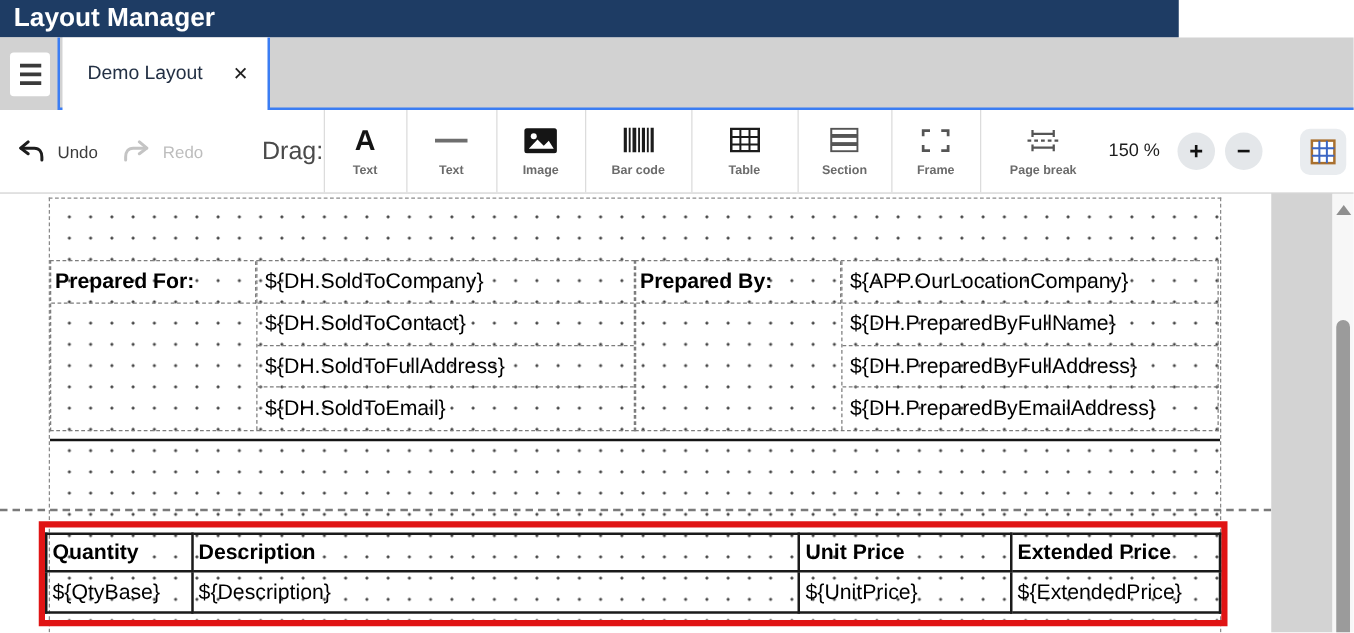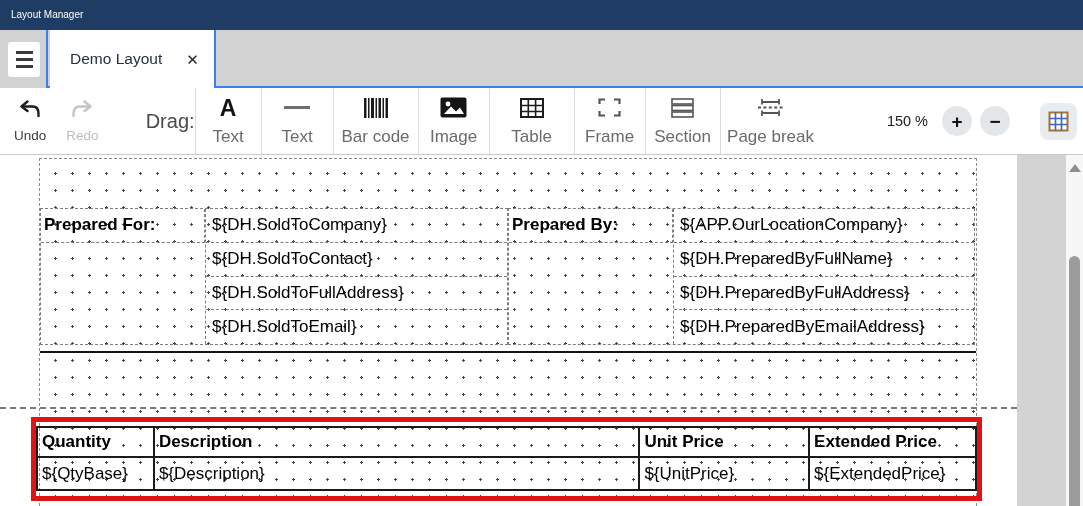"Layout Manager" .titlebar { font-size: 10px -> 21px; font-weight: 400 -> 700; width: 1083px -> 943px }
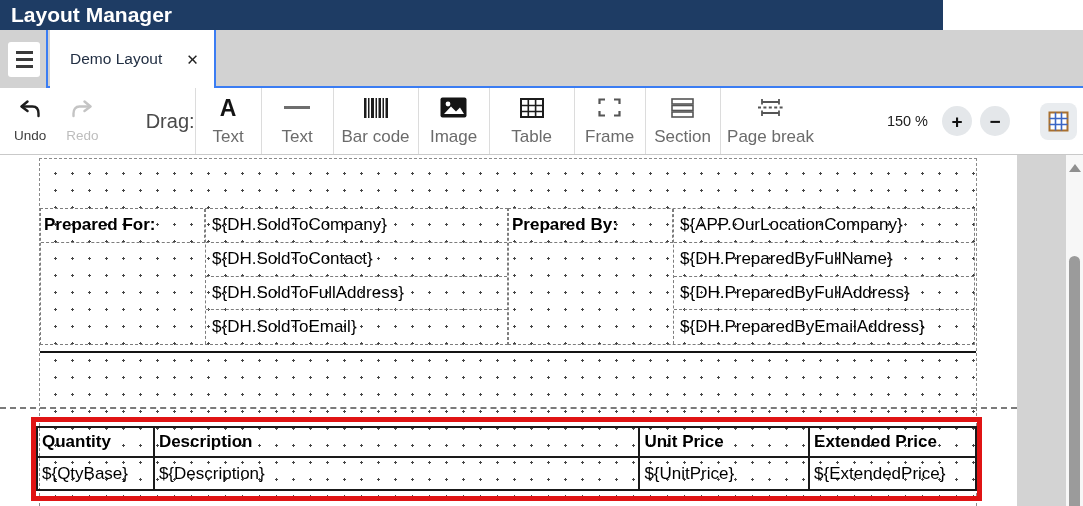"Undo" .histbtn { flex-direction: column -> row }
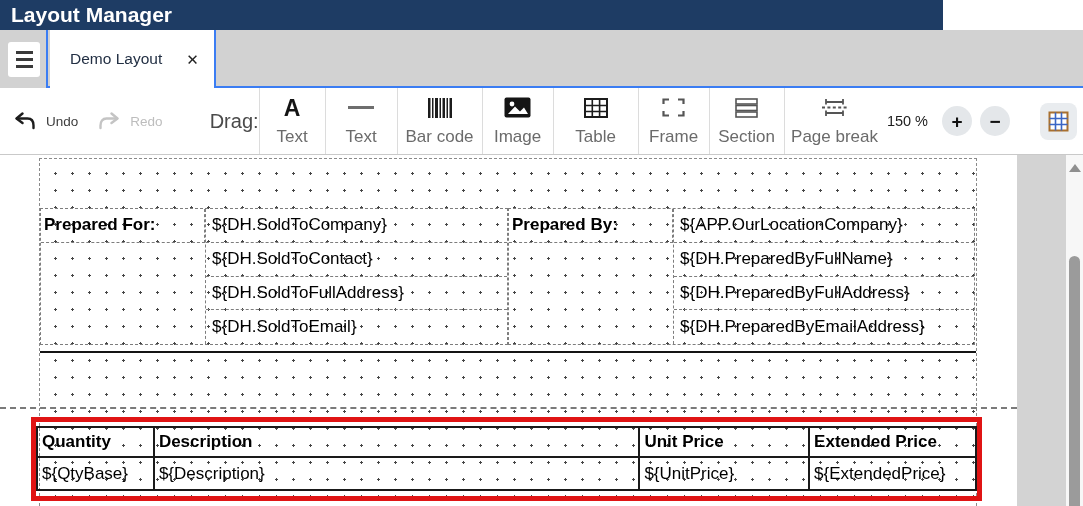"Text" .tool .tlbl { font-size: 17px -> 10px; font-weight: none -> bold }
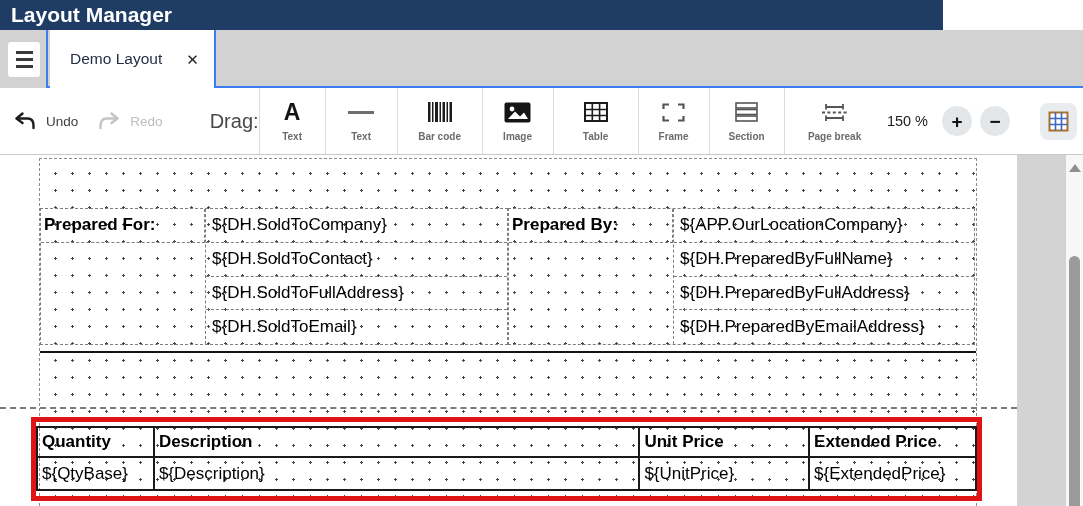"Bar code" div.tool { order: before "Image" -> after "Image" }
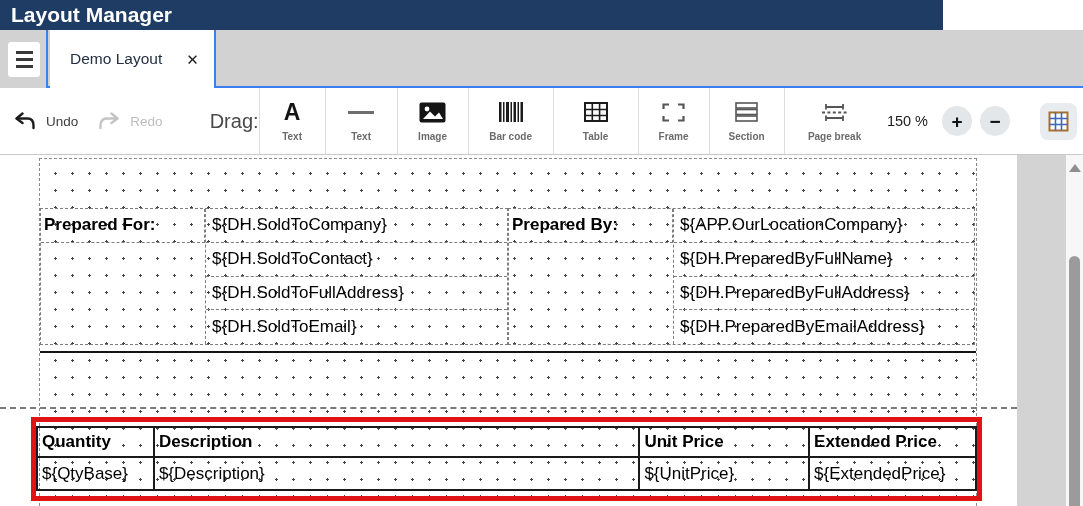"Frame" div.tool { order: before "Section" -> after "Section" }
